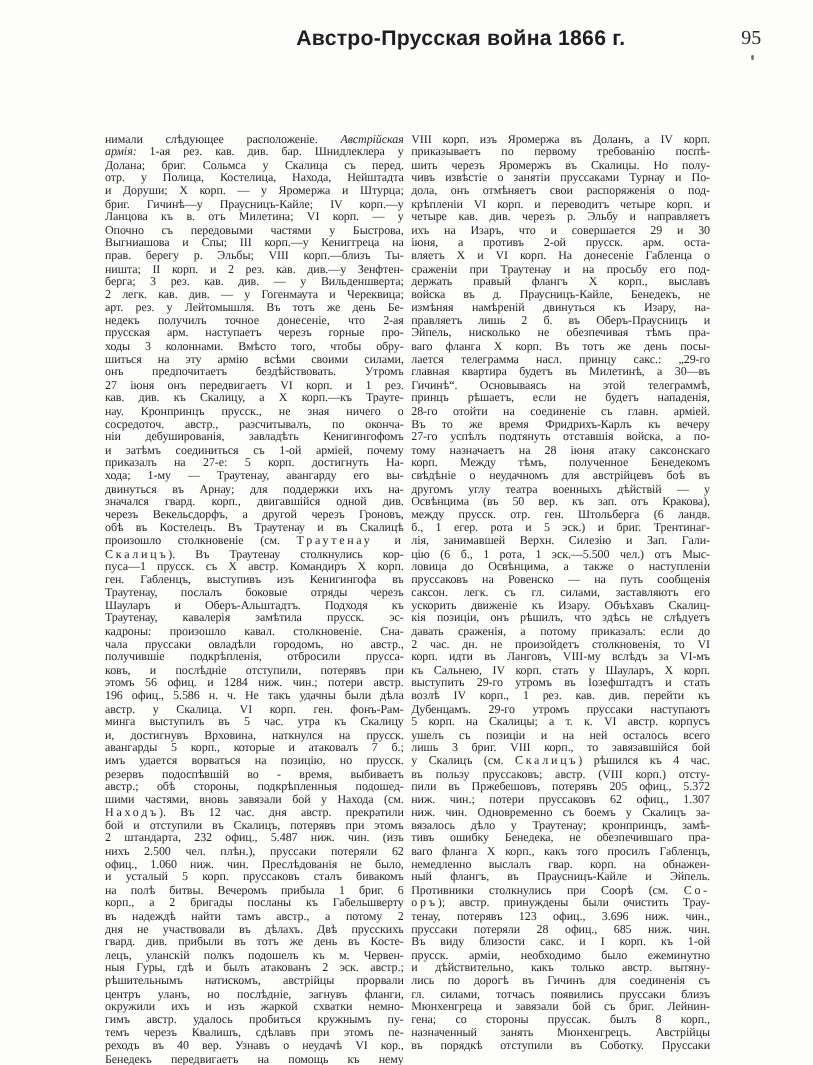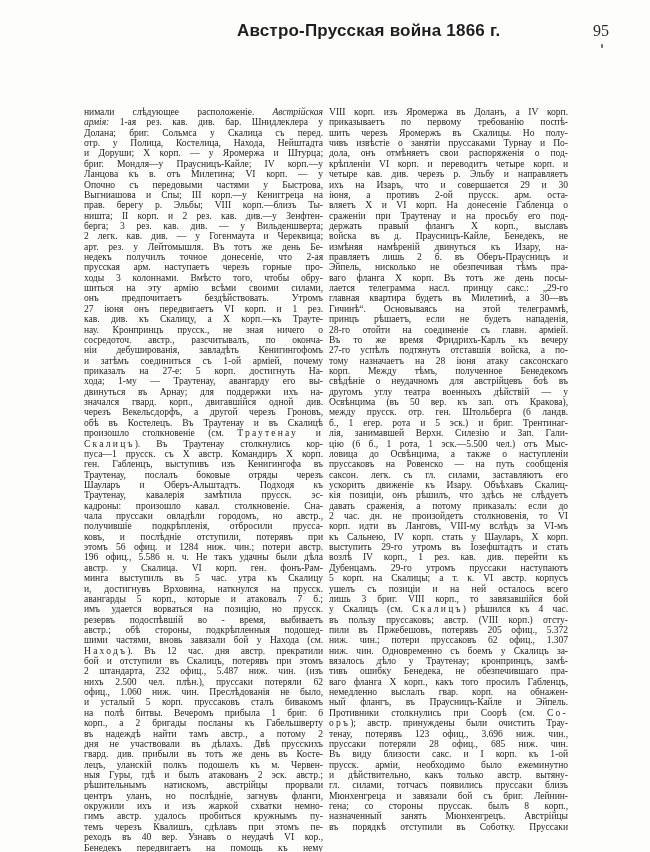"бриг. Мондля—у Праусницъ-Кайле; IV" span { text: Мондля -> Гичинѣ }
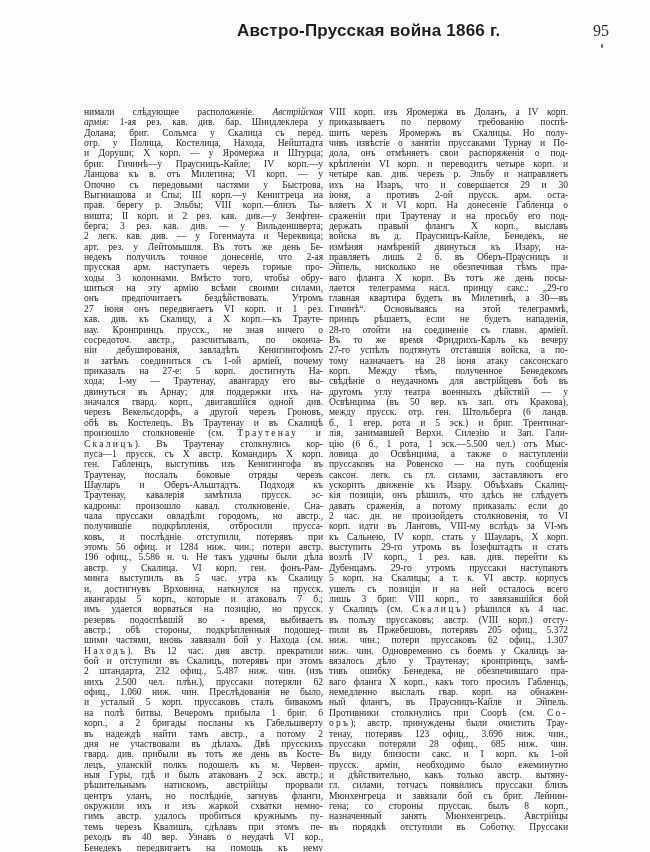"лись по дорогѣ въ Гичинъ" div.tline { html: none -> <div><span>лись по дорогѣ въ Гичинъ для соединенія съ</span></div> }
